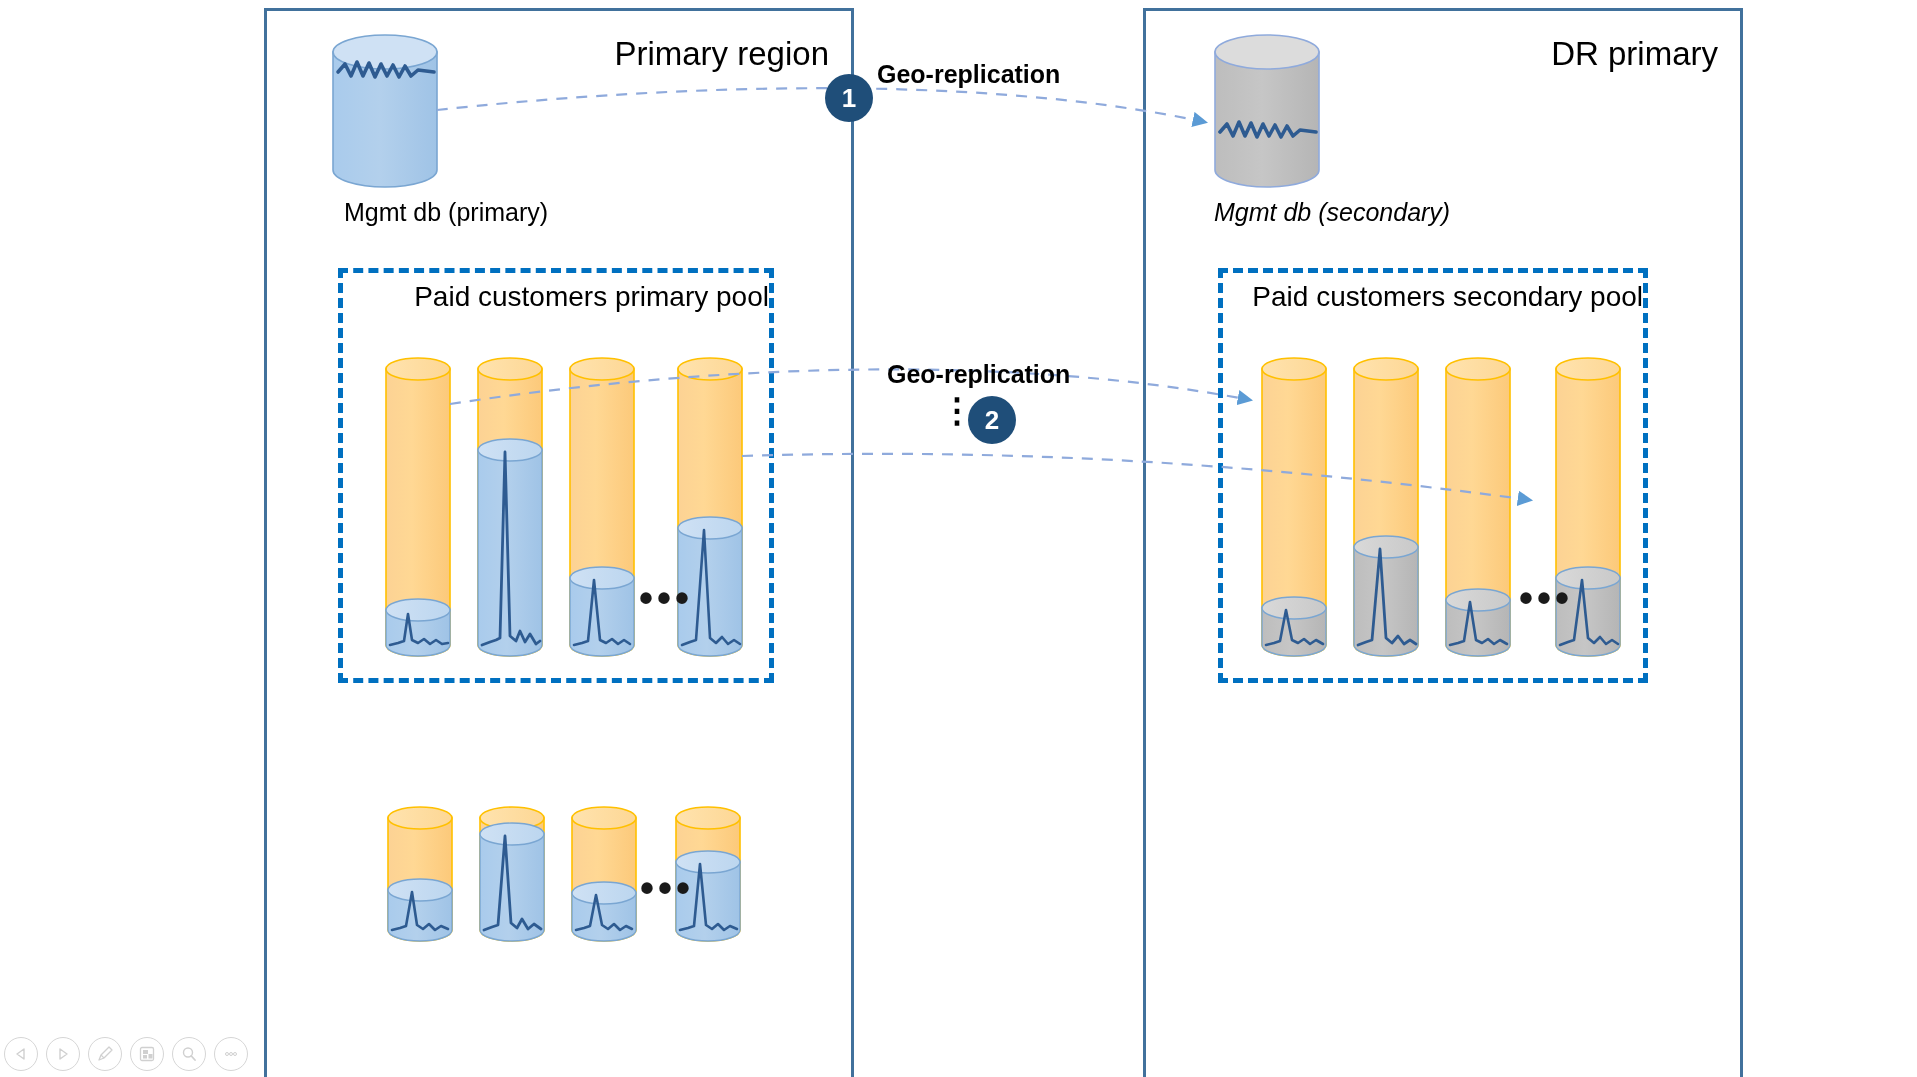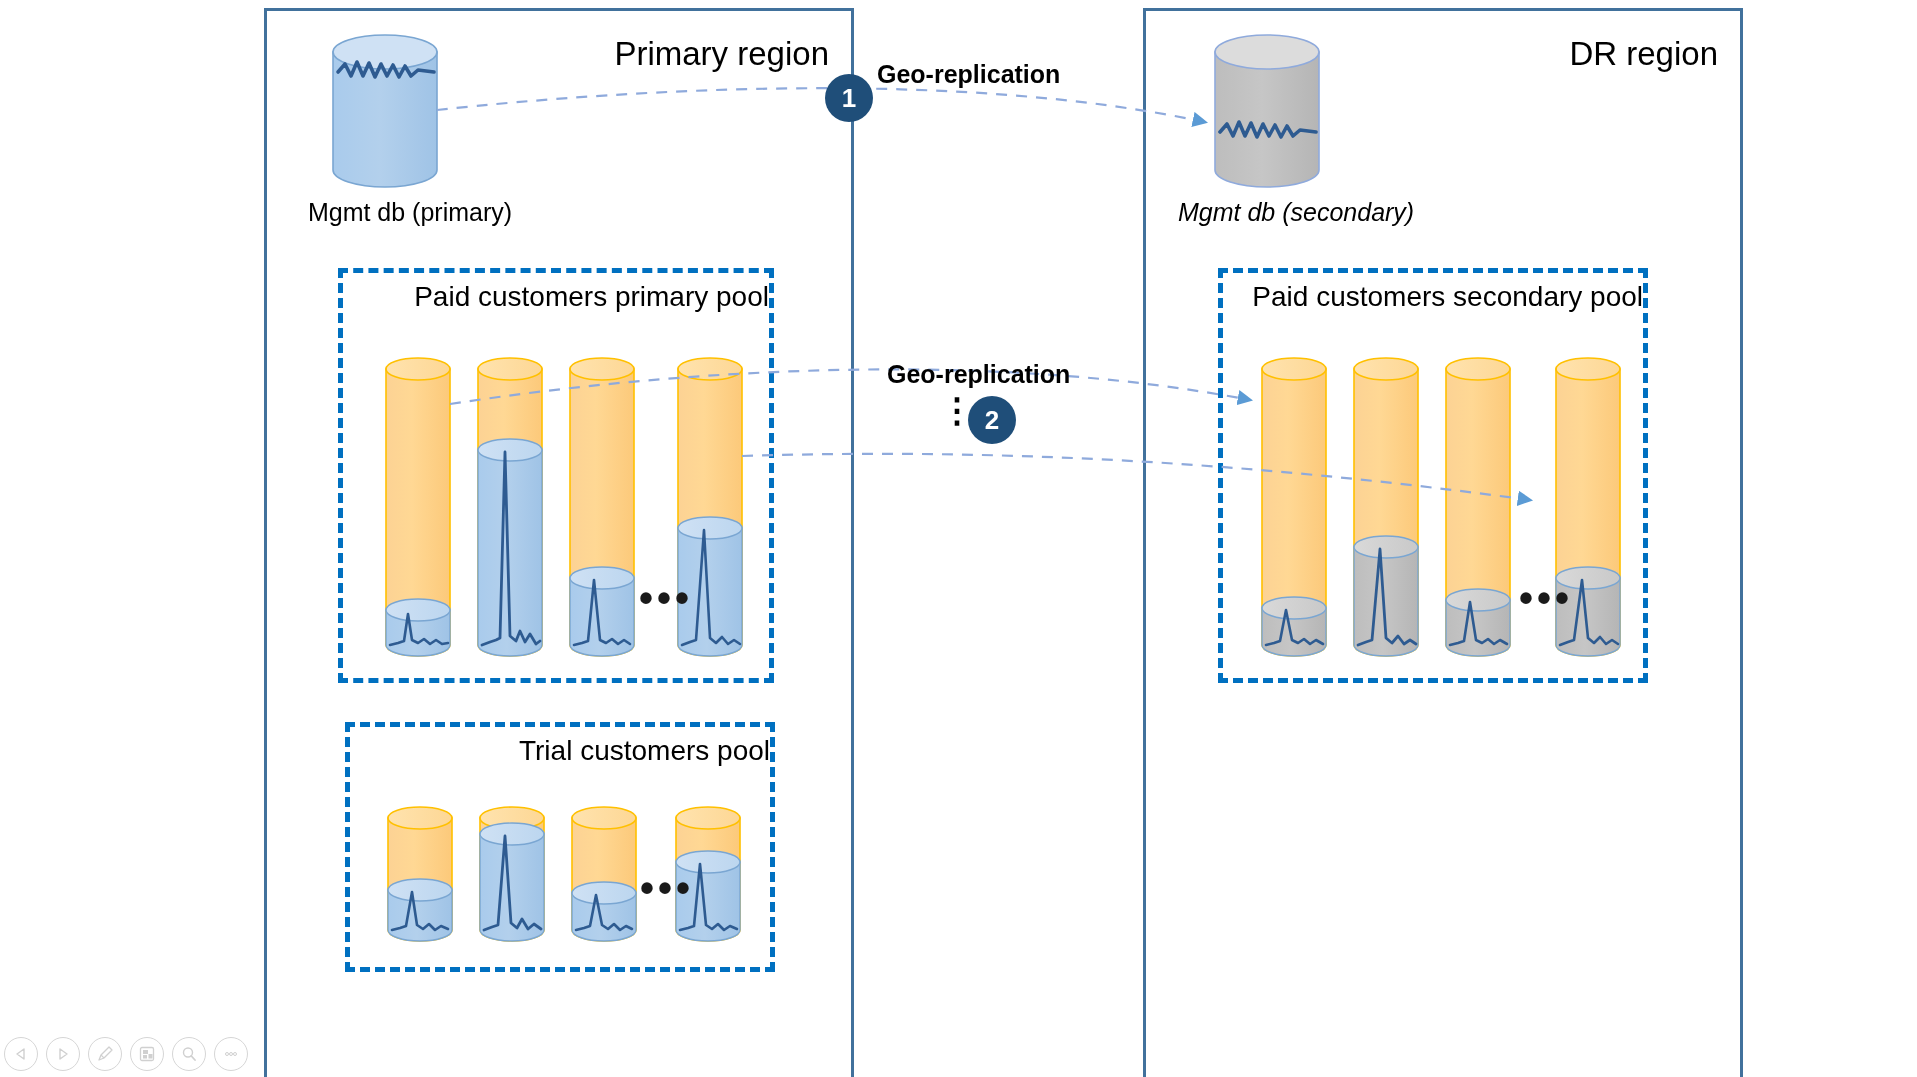"DR region" div.region-title { text: region -> primary }
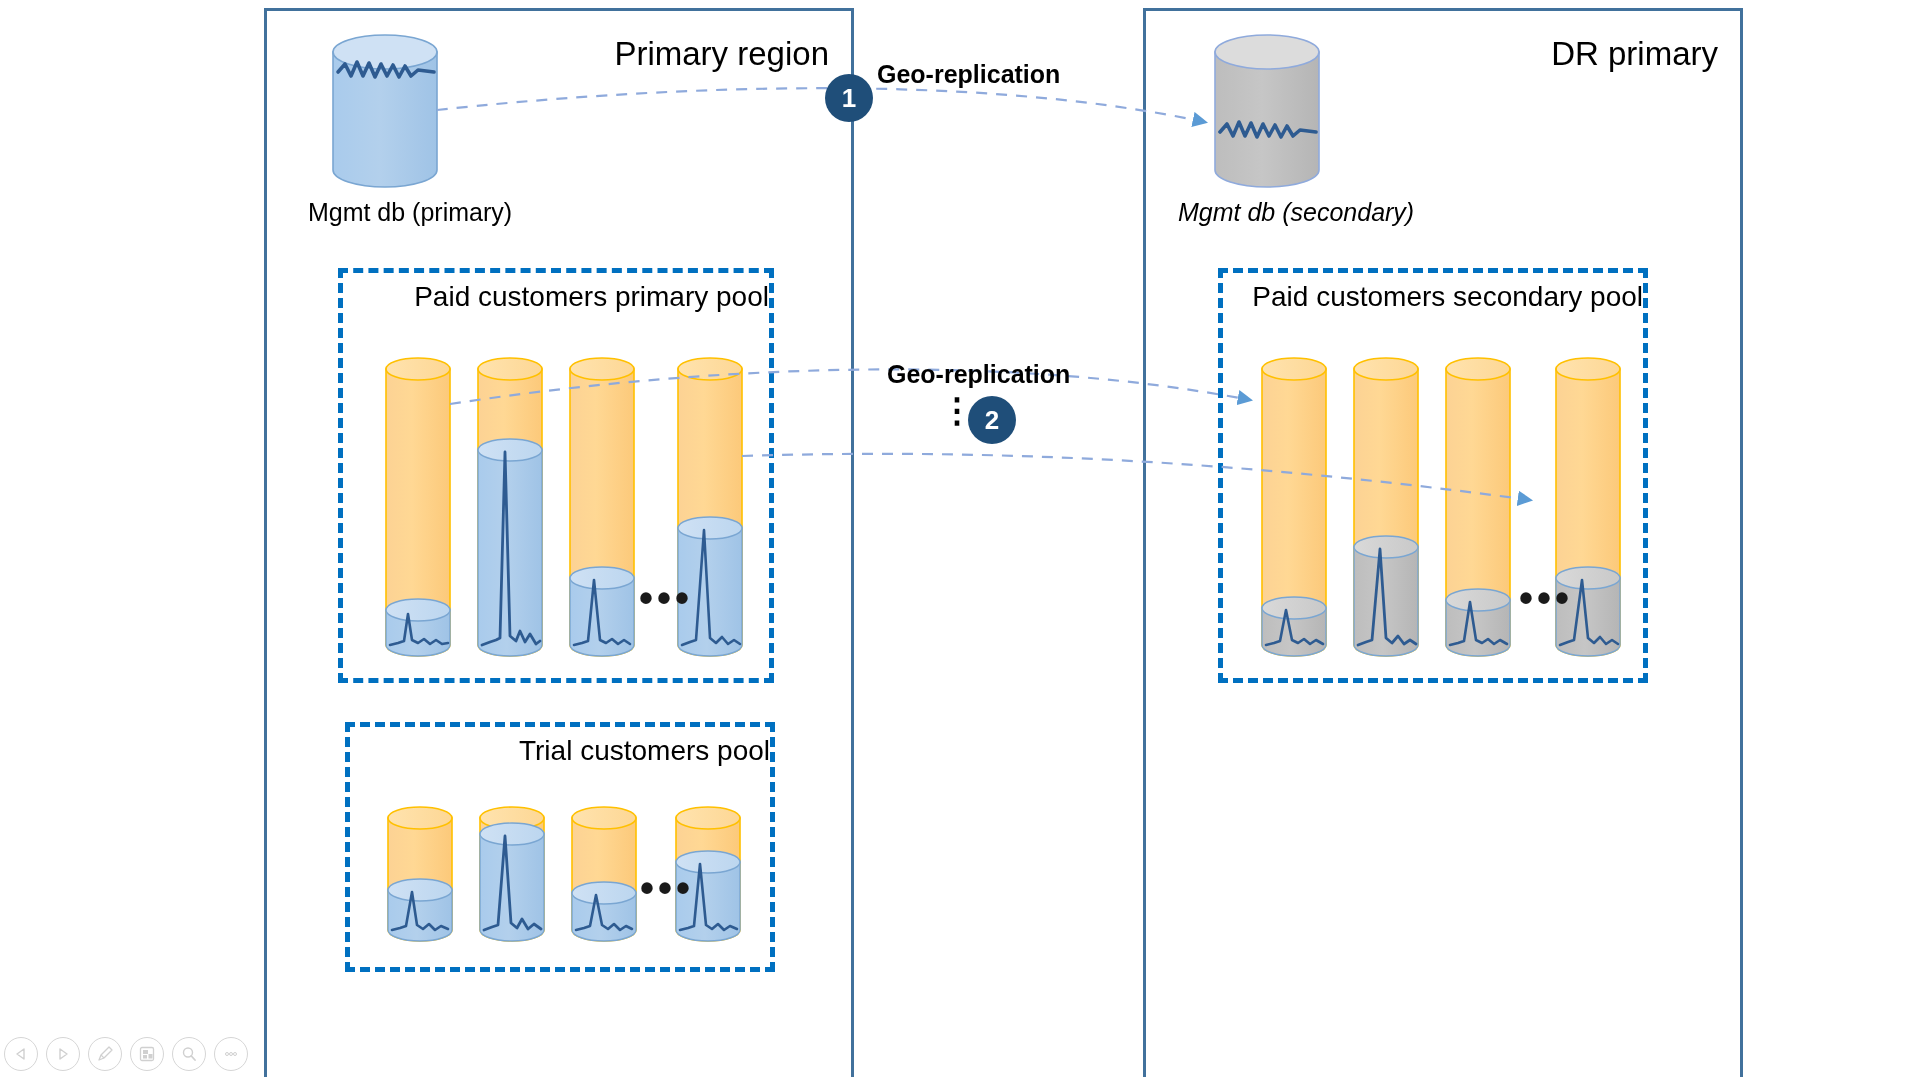"Mgmt db (primary)" .db-caption { margin-left: none -> 36px }
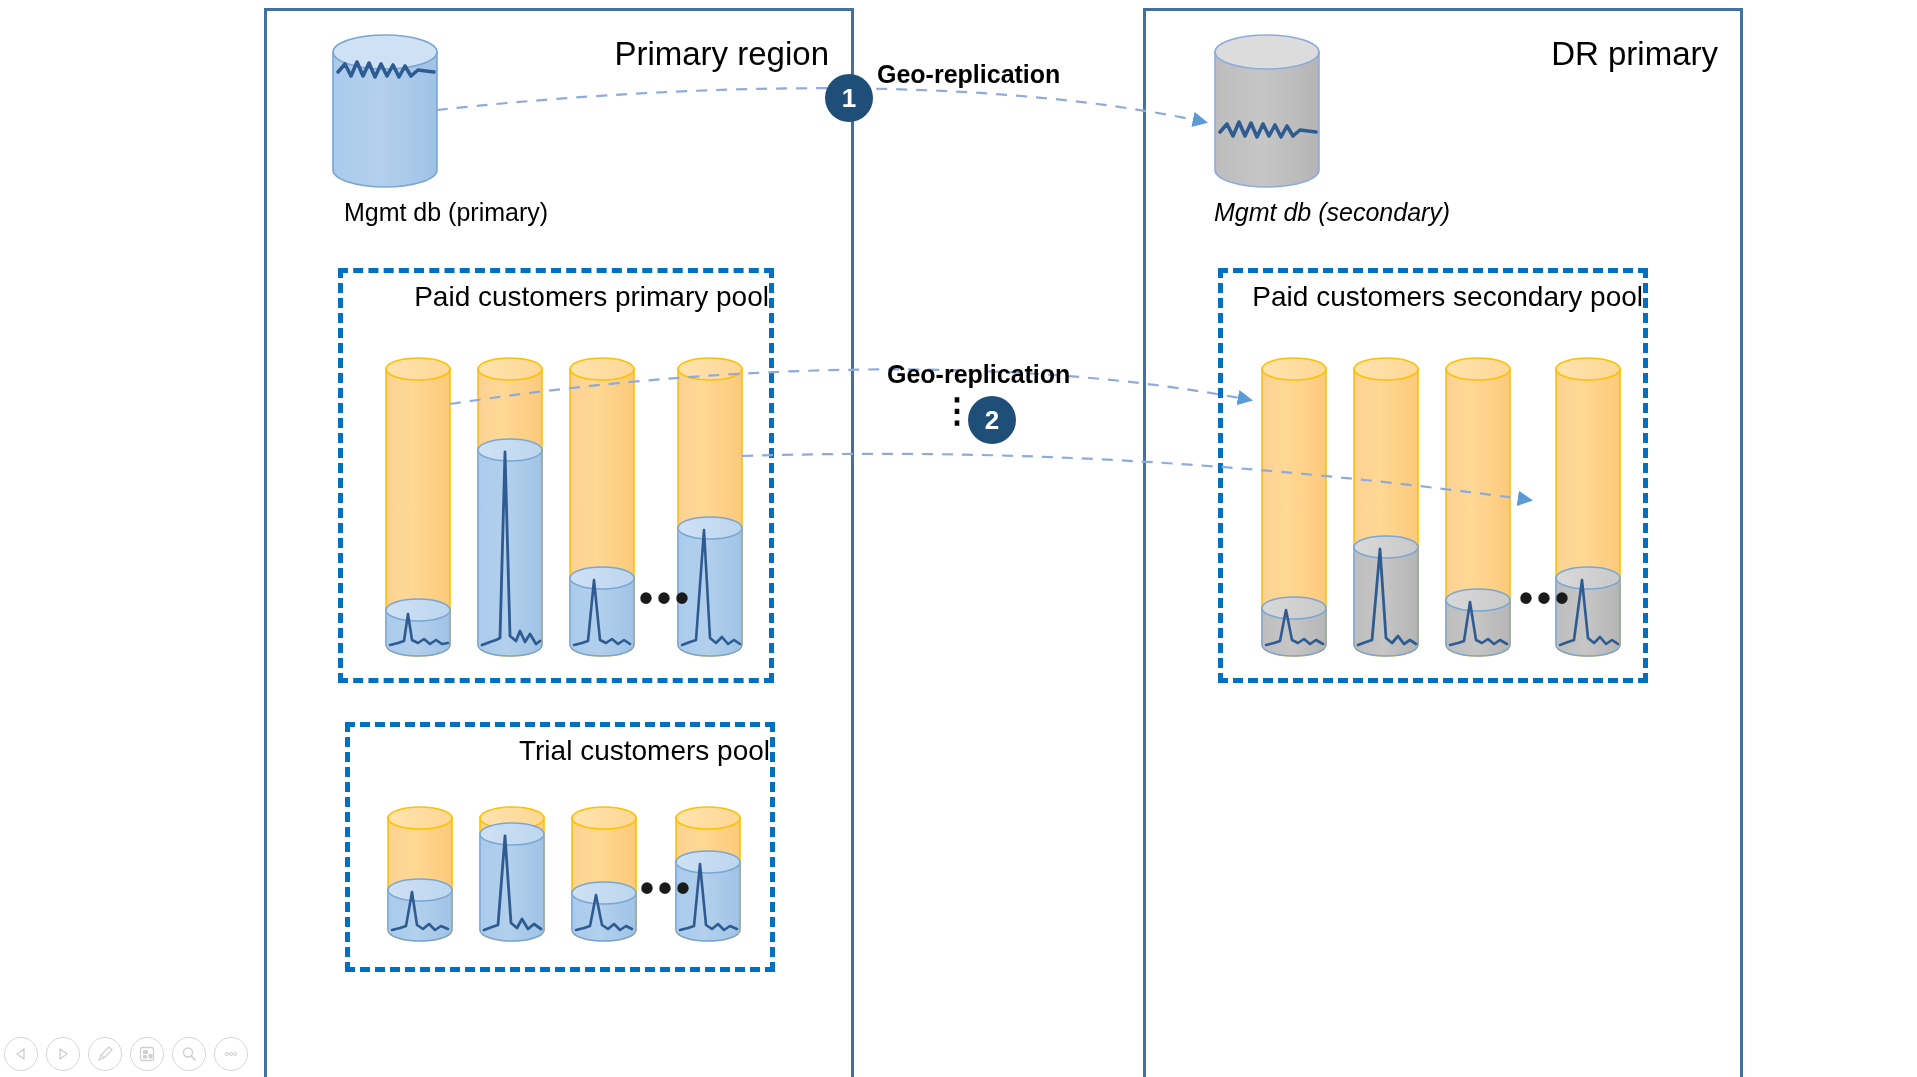"Trial customers pool" div.pool-box { html: <div> <div>Trial customers pool</div> </div> -> none }
